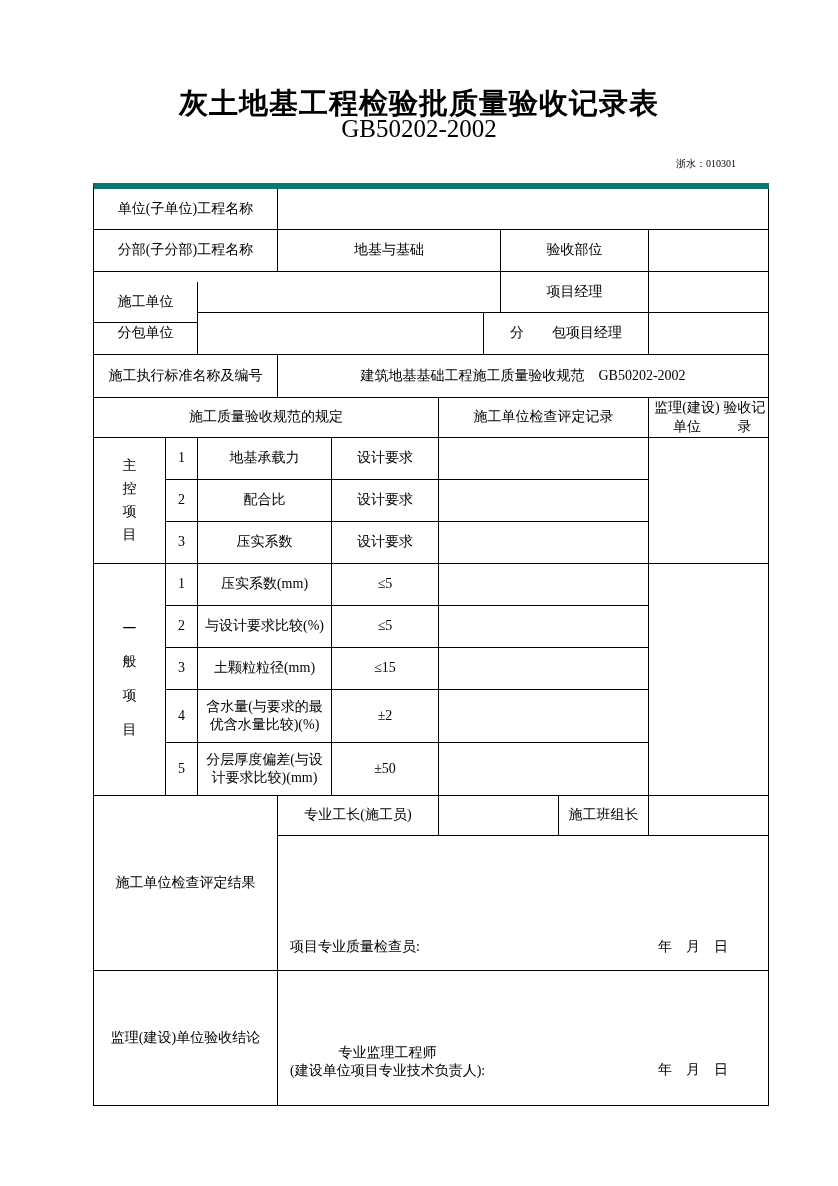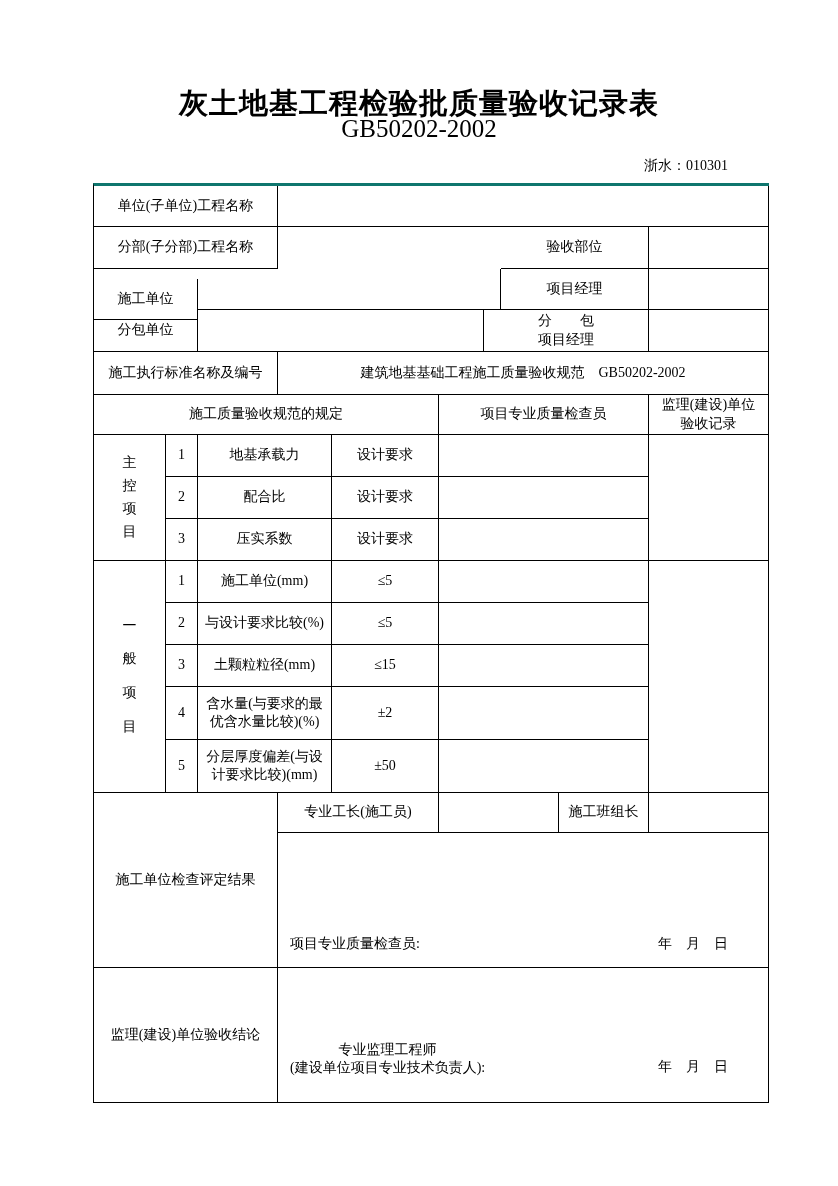"浙水：010301" .form-code { font-size: 14px -> 10px; left: 4px -> 12px }
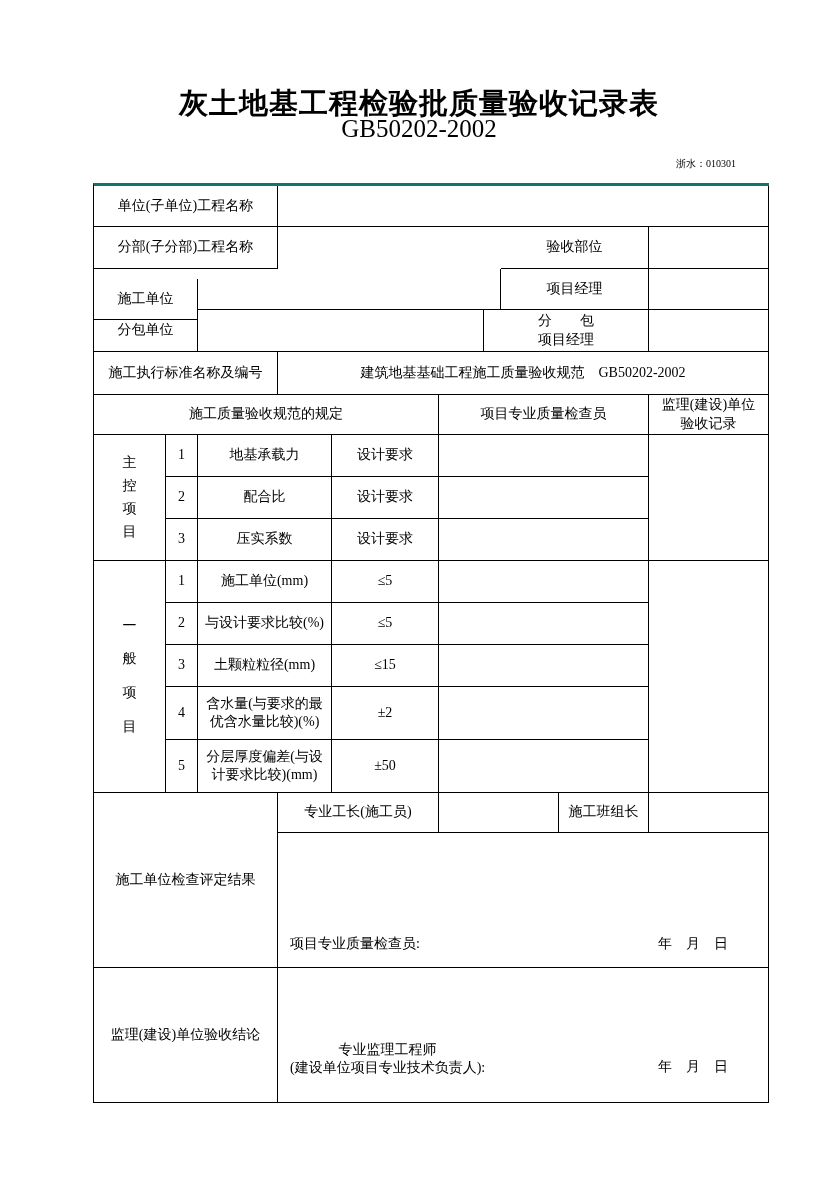"单位(子单位)工程名称" .tbl { border-top: 3px solid #0f766e -> 6px solid #0f766e }
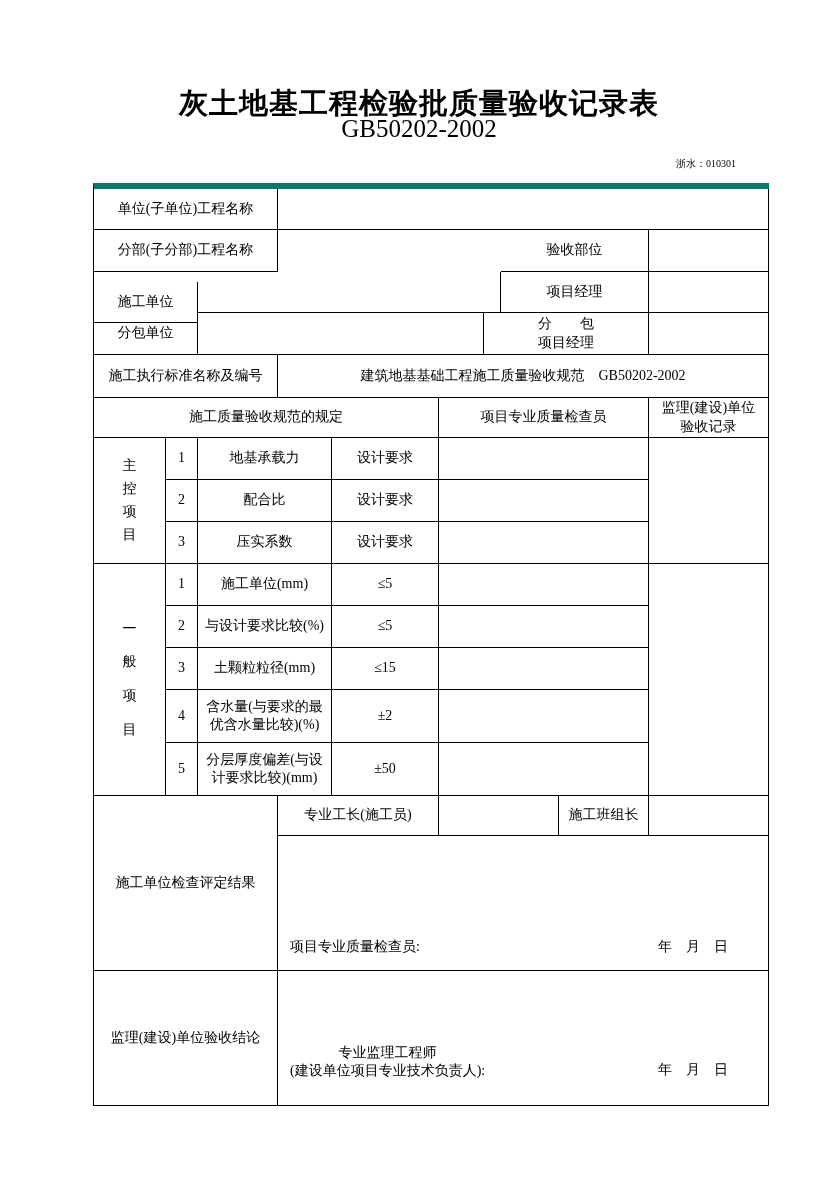"地基与基础" div.cell { html: none -> <div>地基与基础</div> }
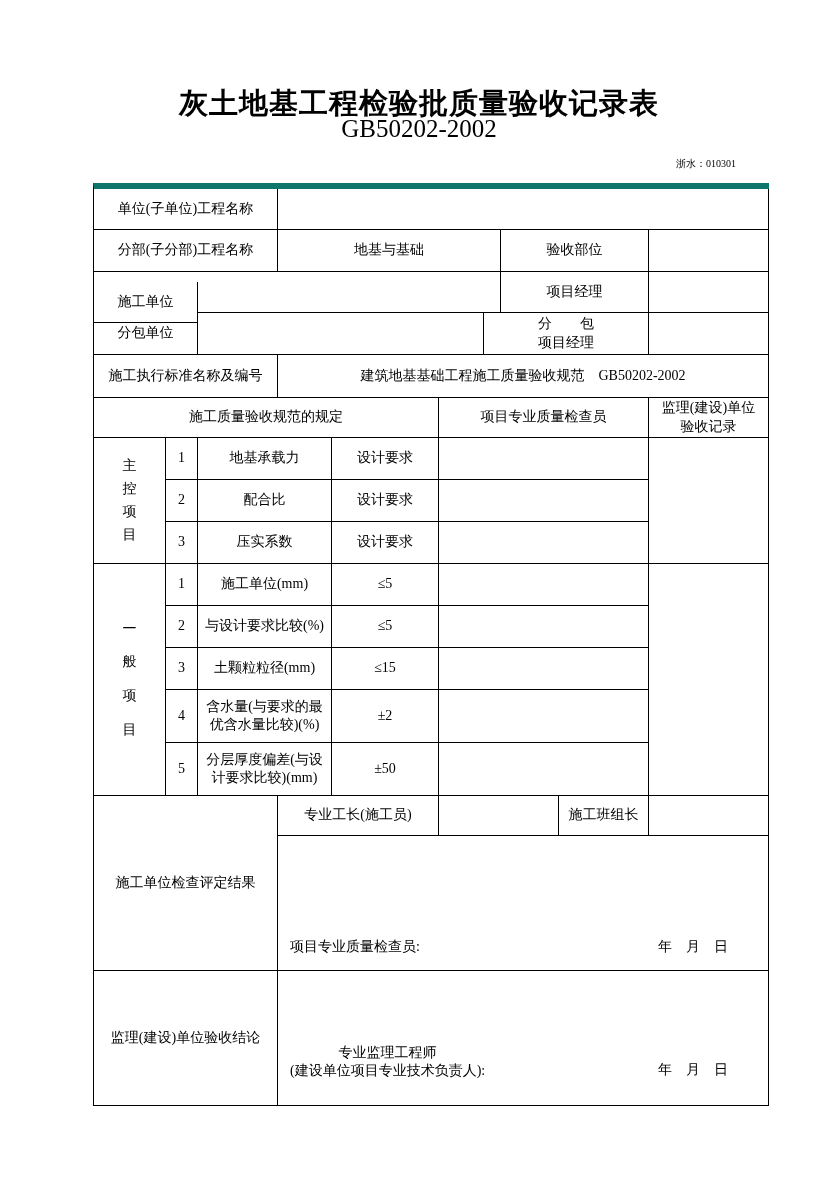"分 包" .cell.col { flex-direction: column -> row }
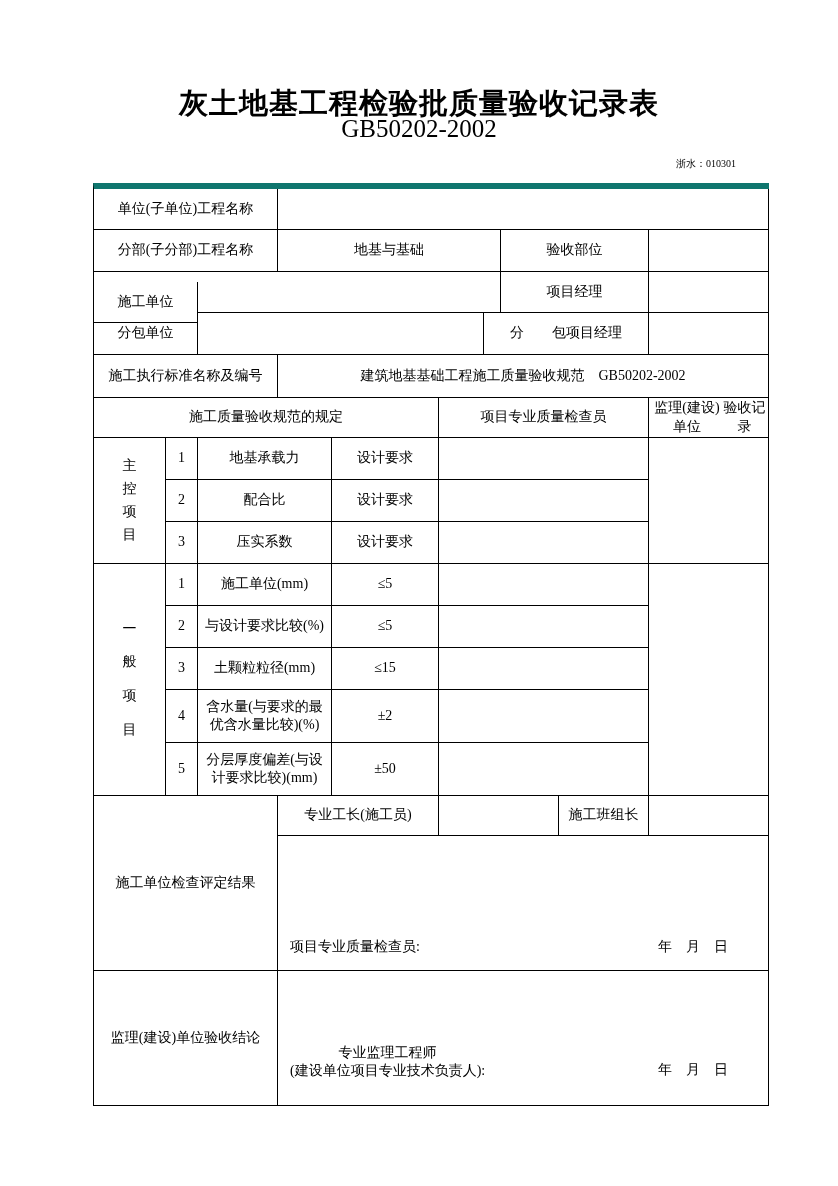"项目专业质量检查员" div.cell { text: 项目专业质量检查员 -> 施工单位检查评定记录 }
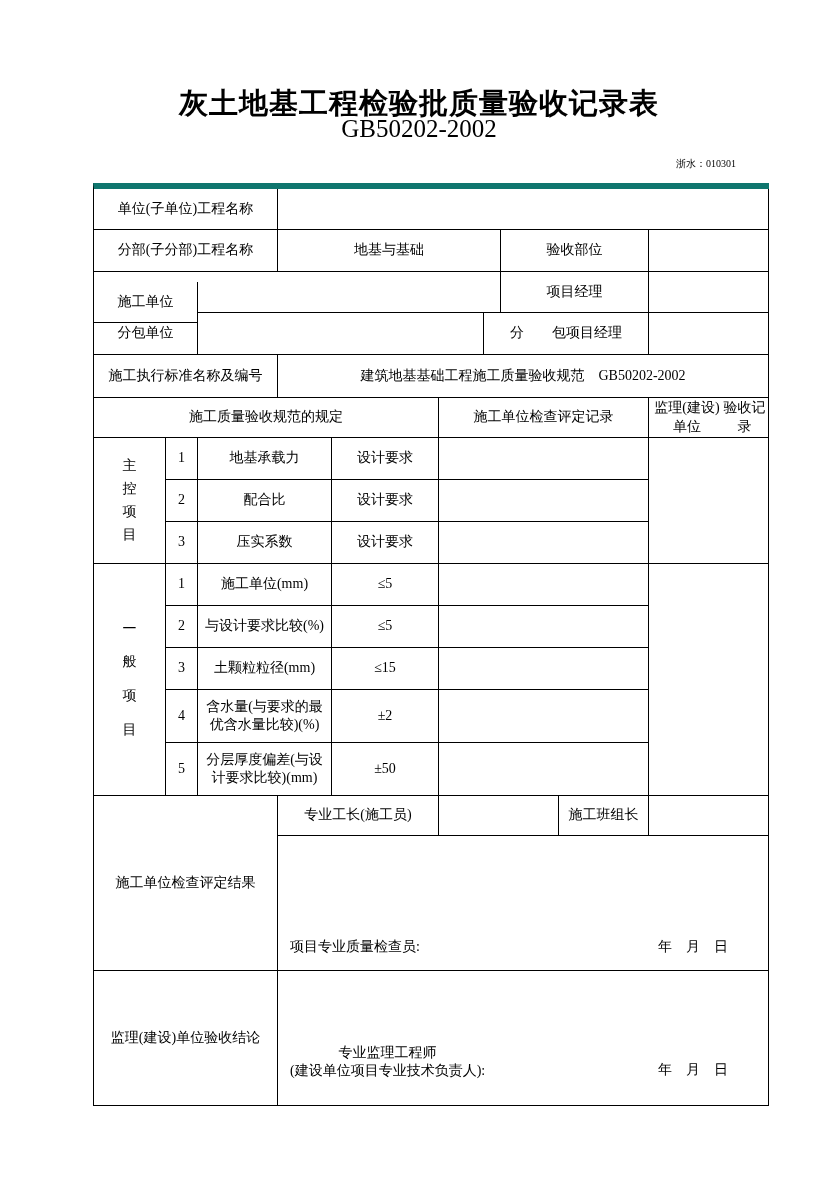"施工单位(mm)" div.cell { text: 施工单位 -> 压实系数 }
